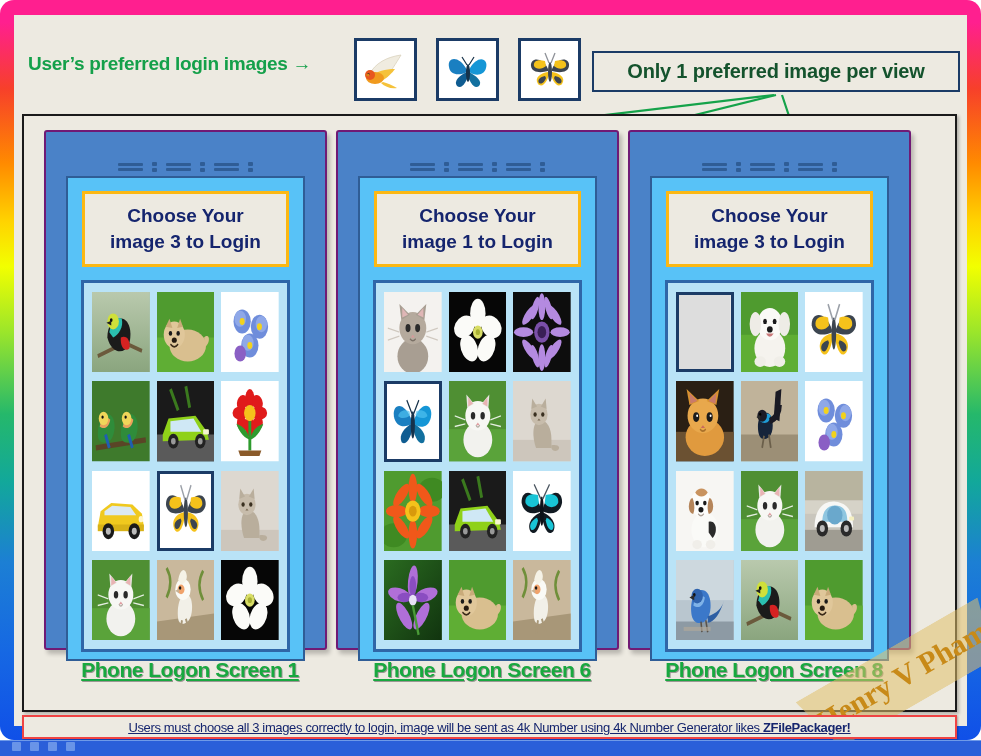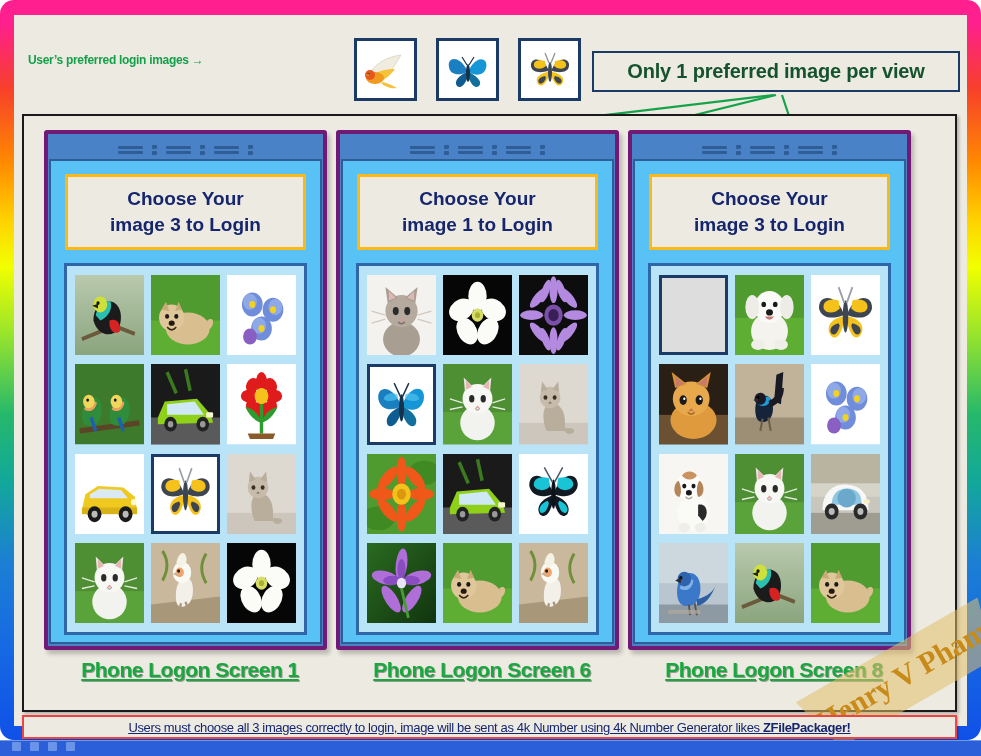"User’s preferred login images →" #pref-label { font-size: 12px -> 19px }
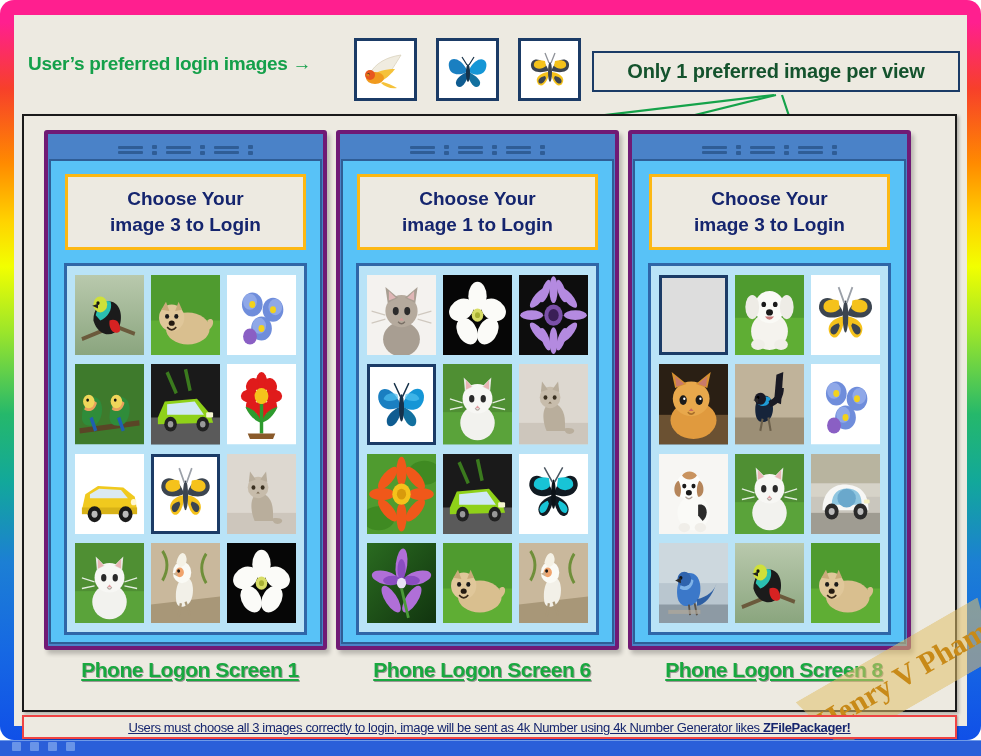"Choose Your" .phone { border: 4px solid #701a75 -> 2px solid #701a75; padding: 1px -> 20px }
